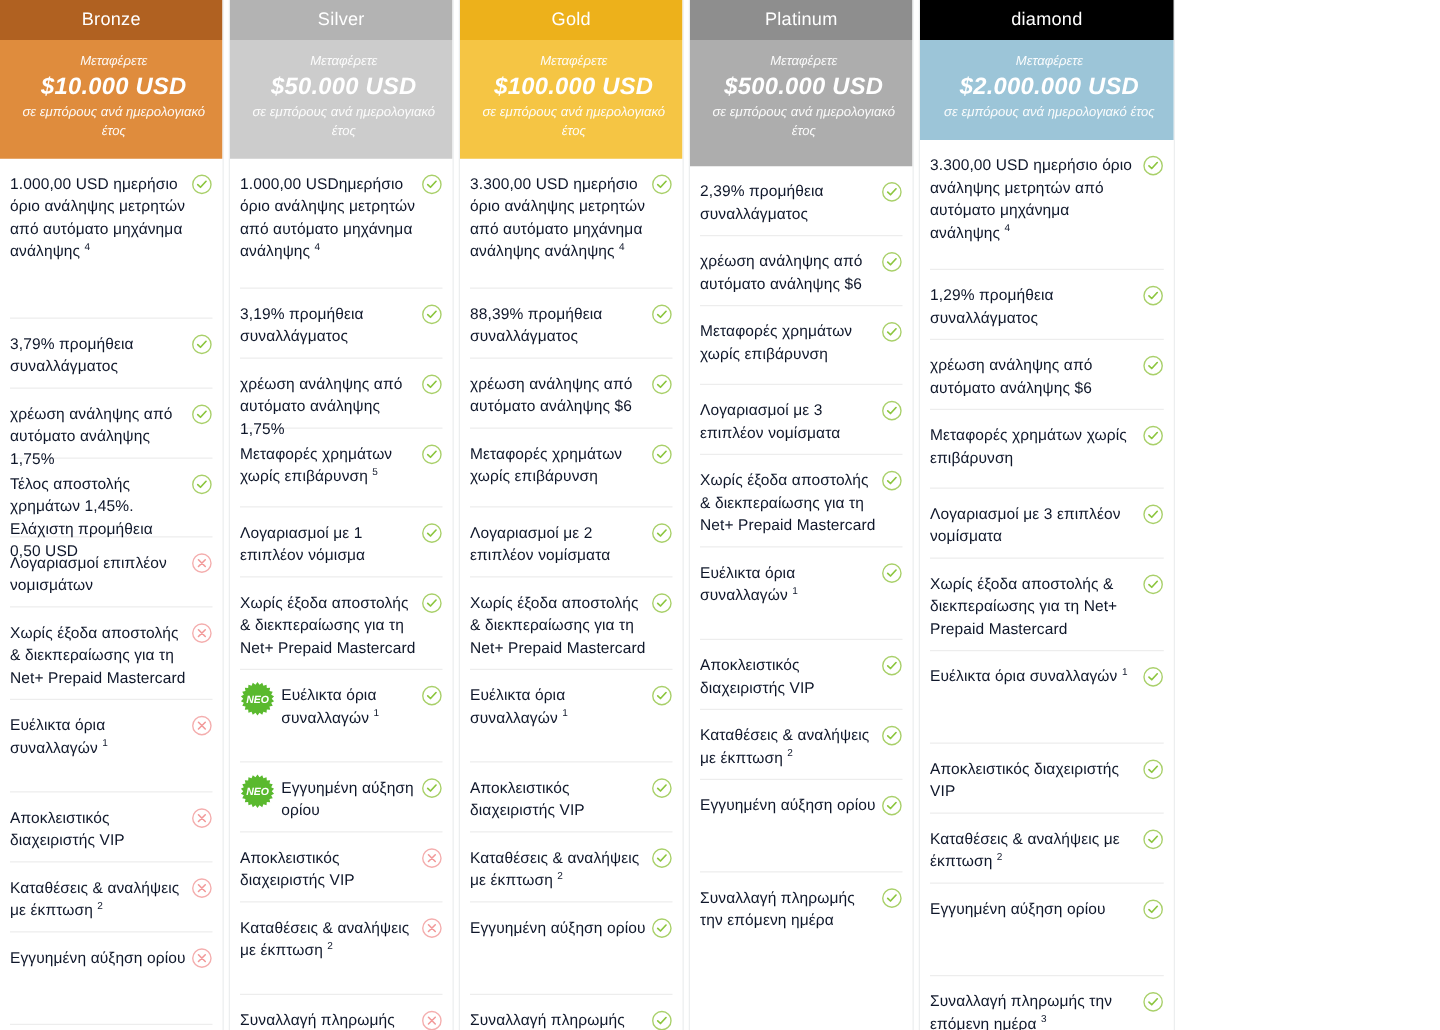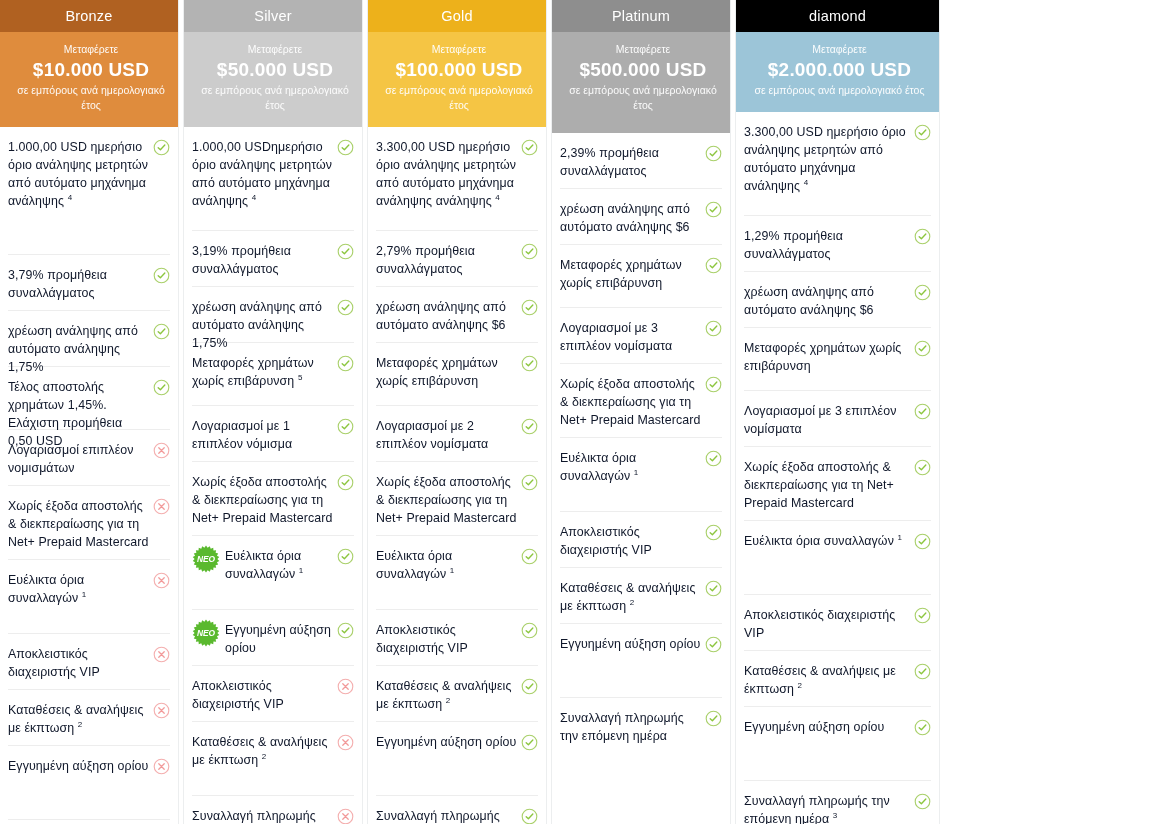"Μεταφέρετε" .col-price { font-style: none -> italic }
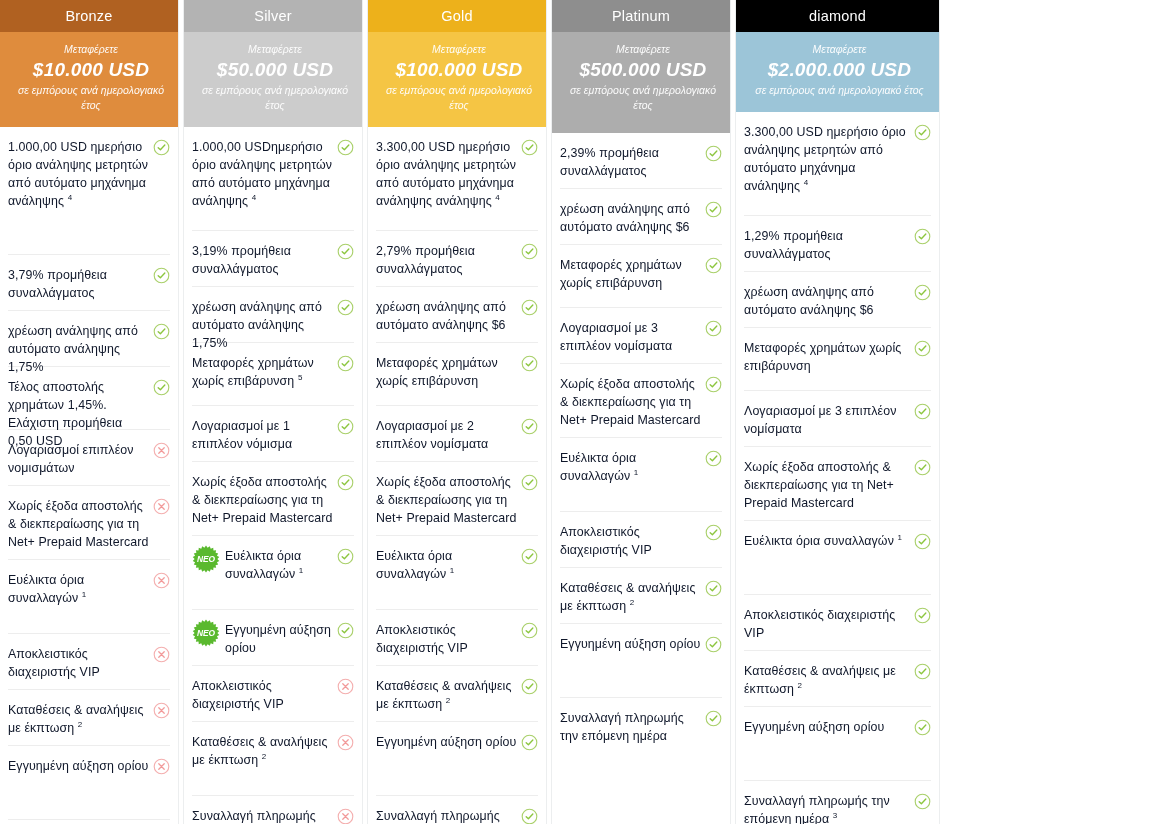"2,79% προμήθεια συναλλάγματος" span.f-text { text: 2,79% -> 88,39% }
